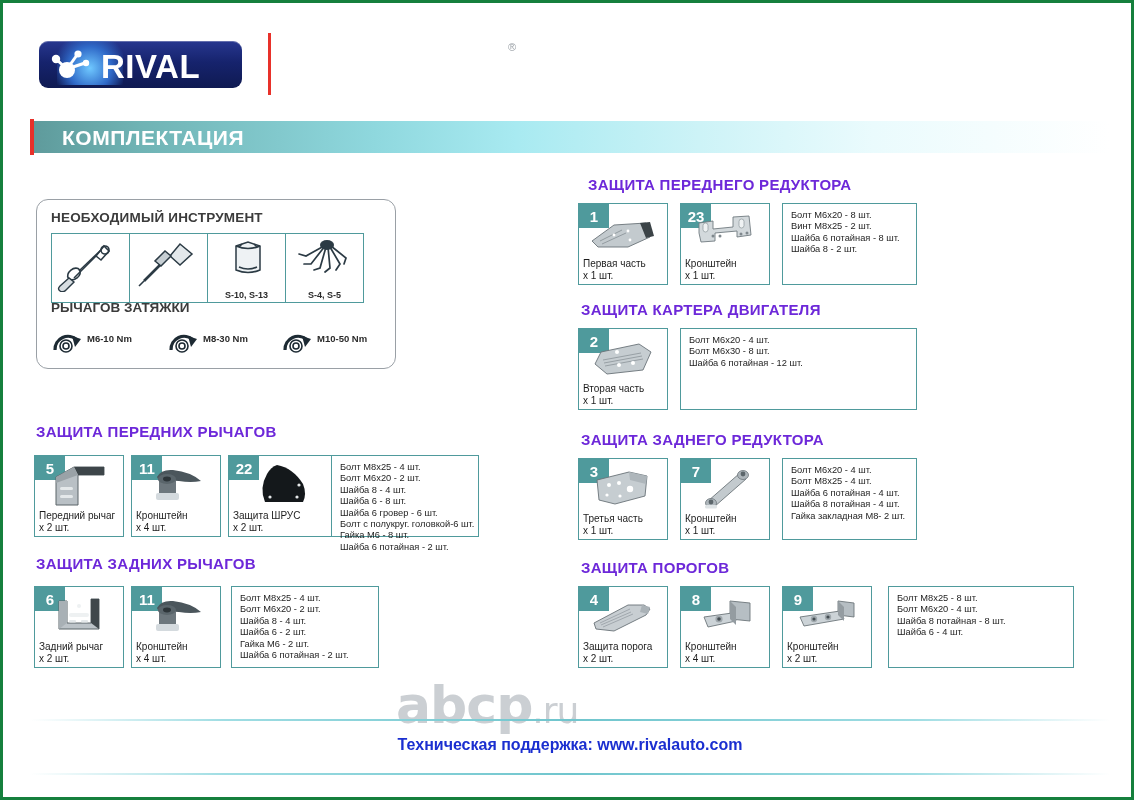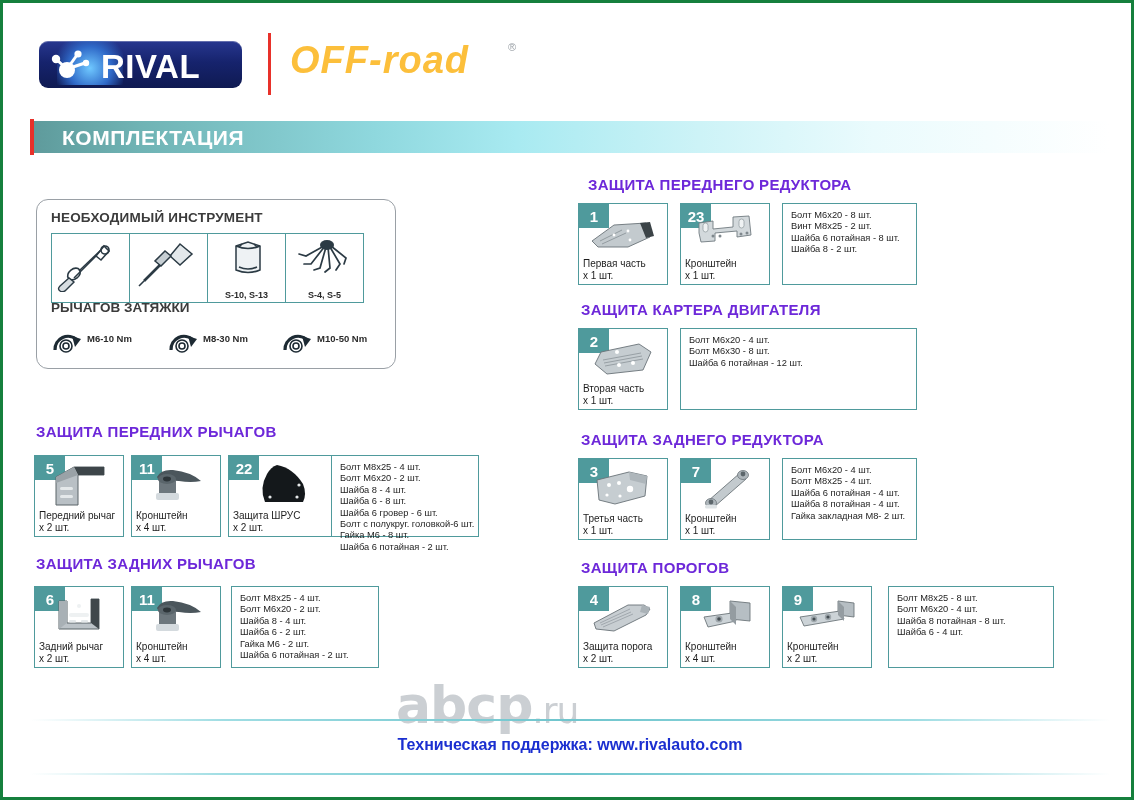"OFF-road" div.logo-offroad { html: <div>OFF-road</div> -> none }
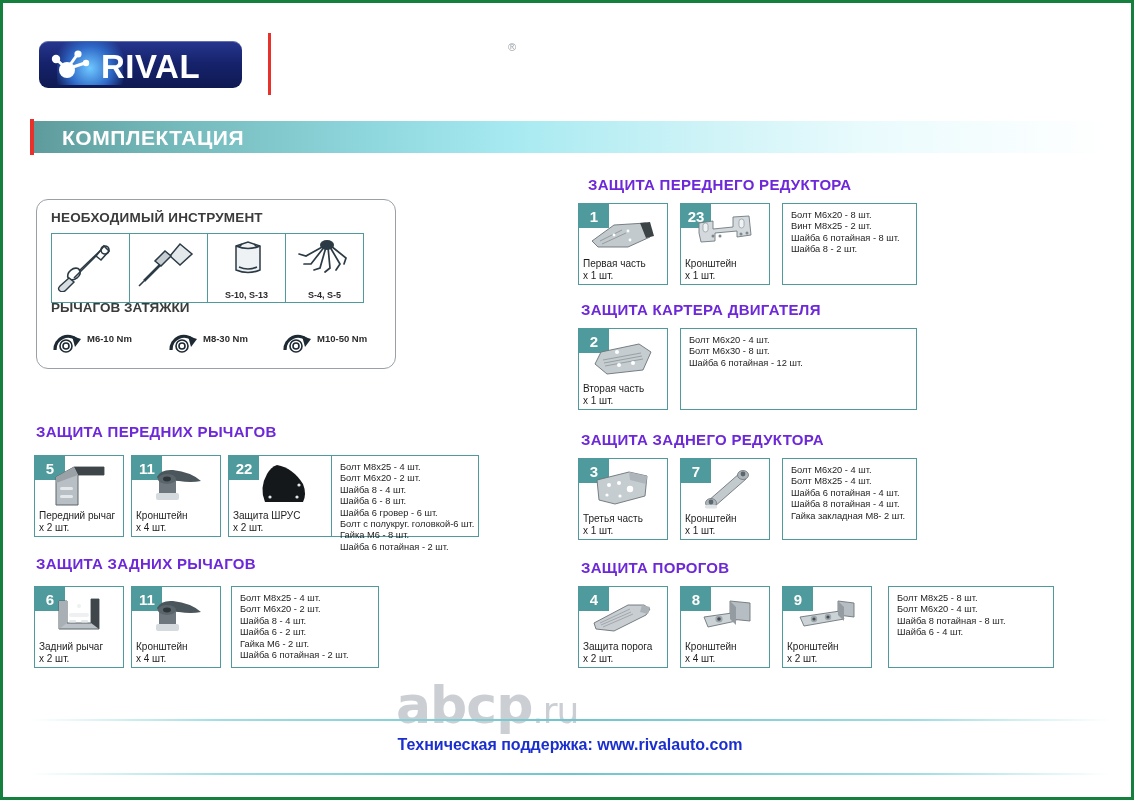"Болт M8x25 - 8 шт." div.hwlist { width: 166px -> 186px }
